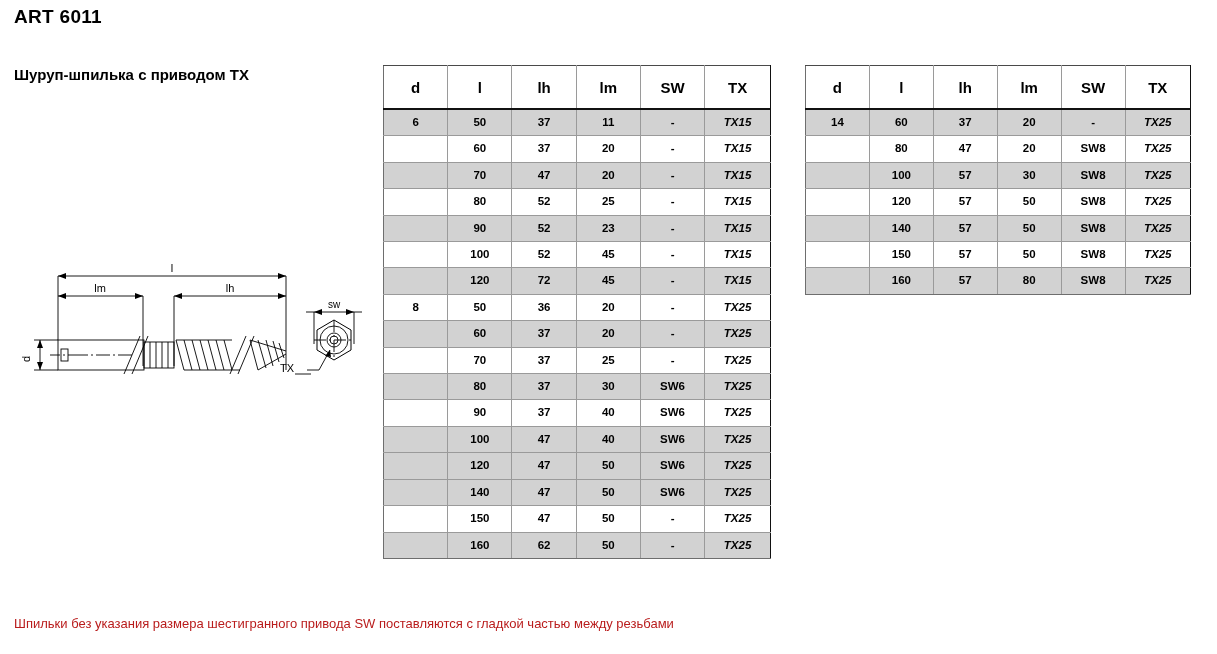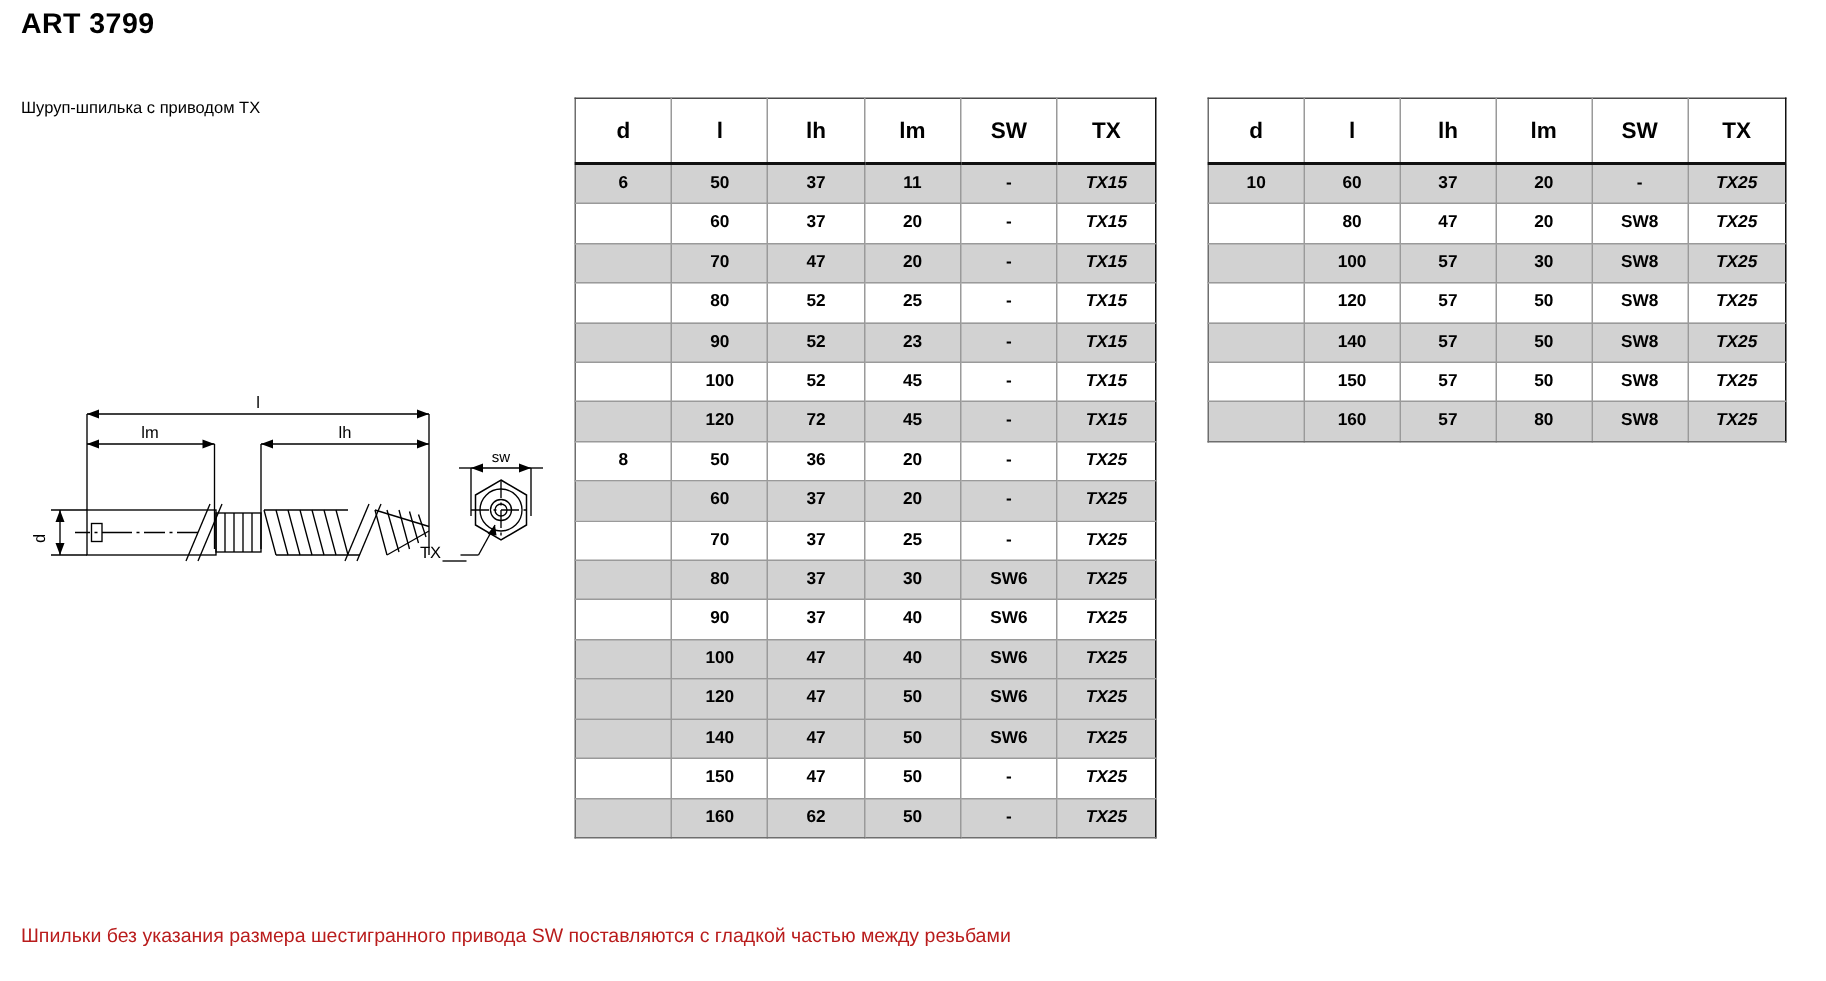"ART 3799" div.art-title { text: 3799 -> 6011 }
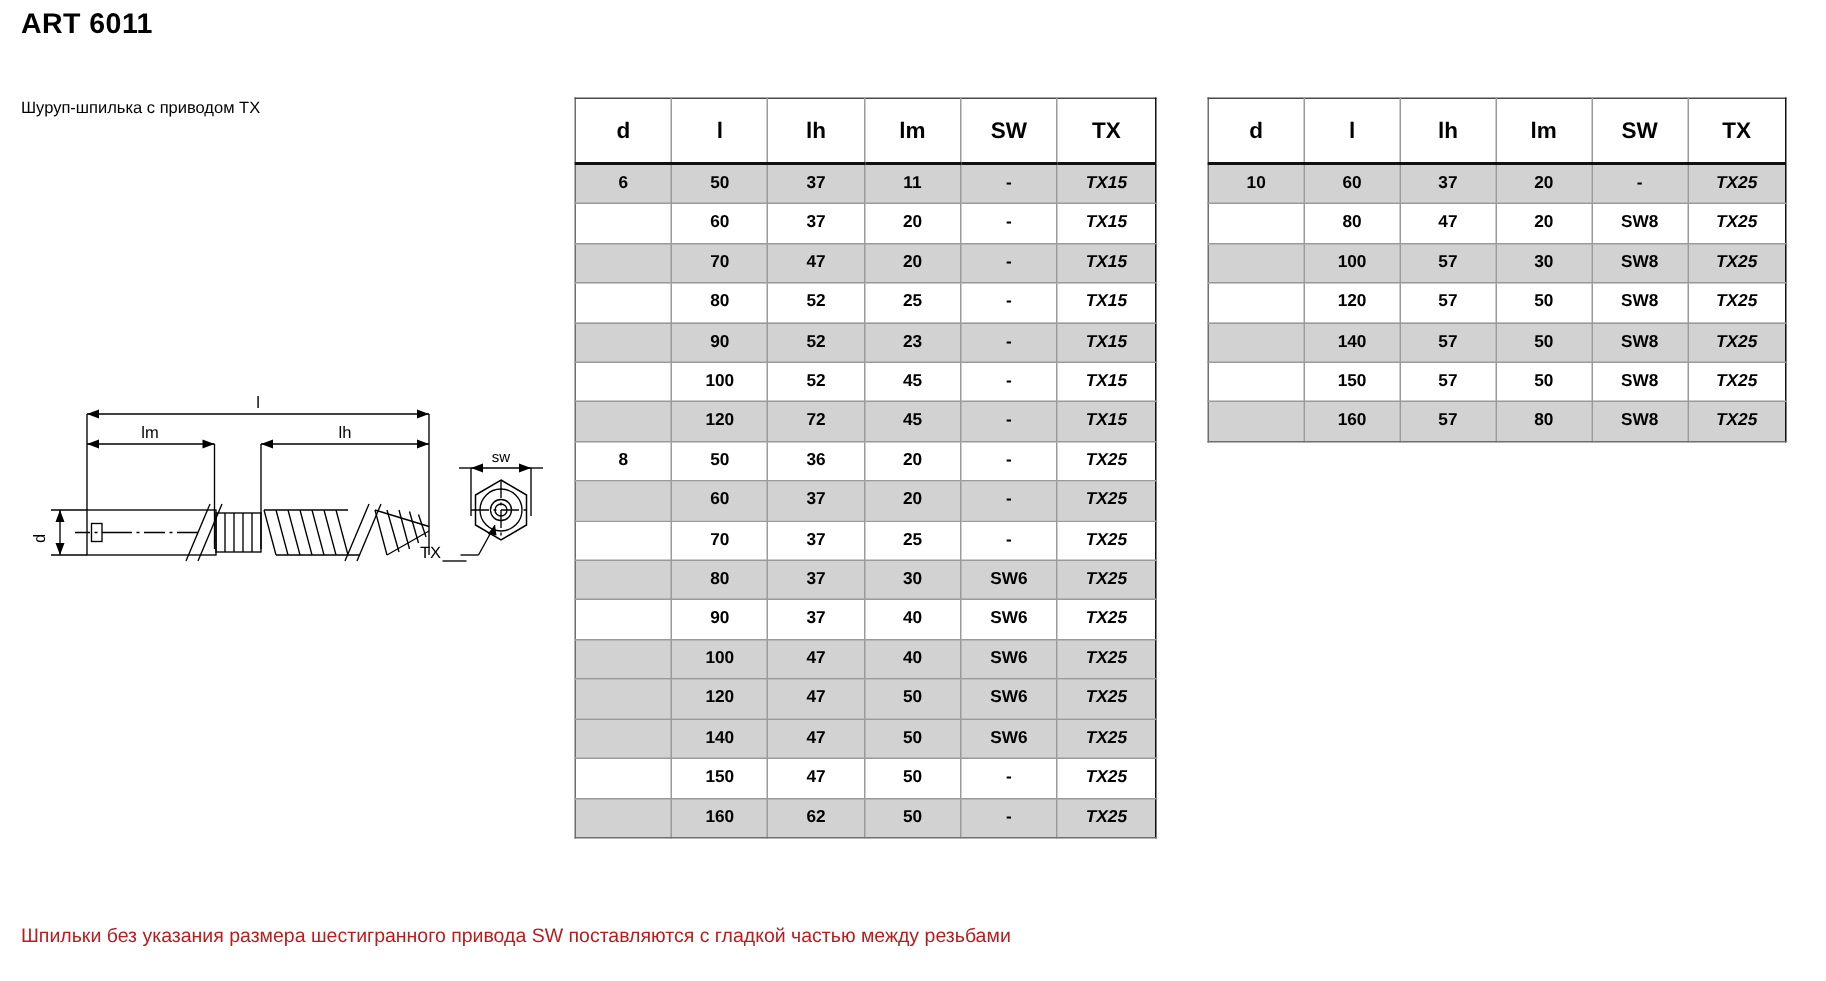"Шуруп-шпилька с приводом TX" .product-subtitle { font-size: 11px -> 15px; font-weight: normal -> bold }
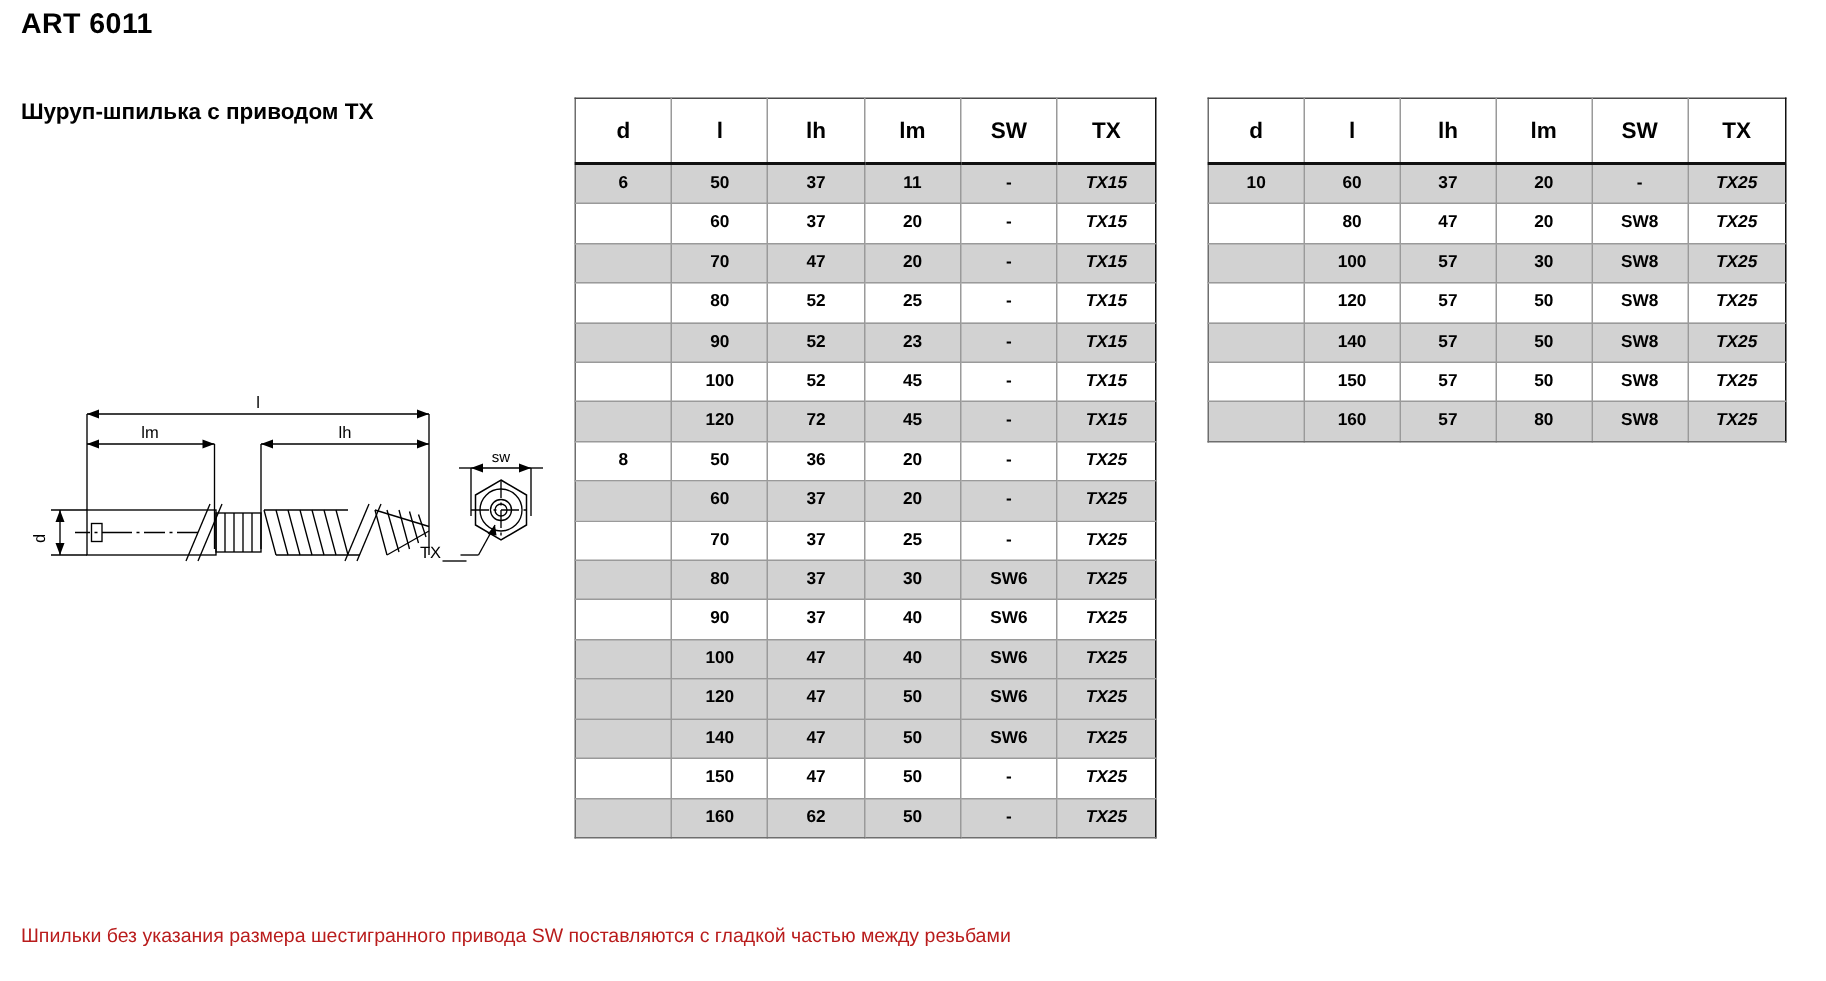"10" td { text: 10 -> 14 }
